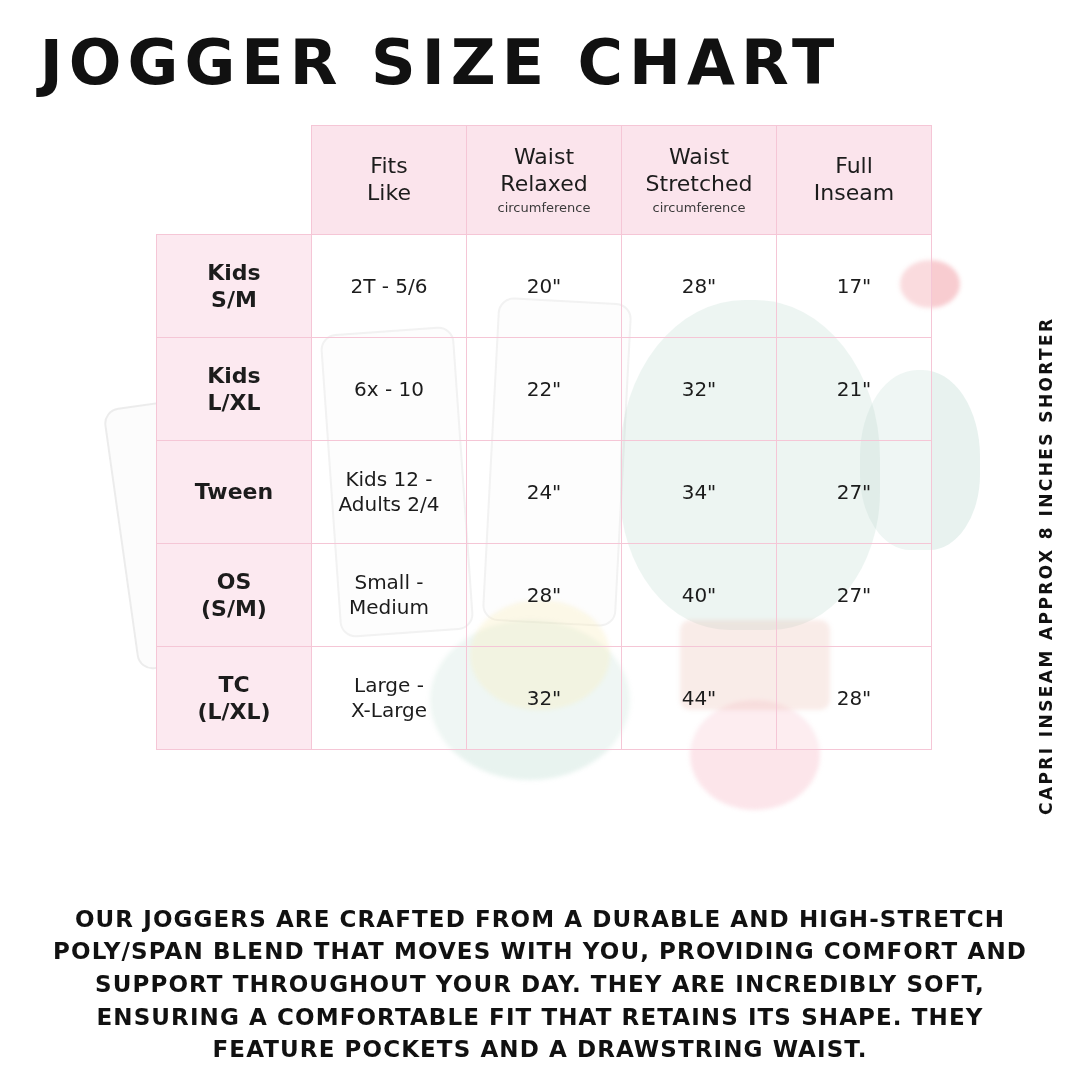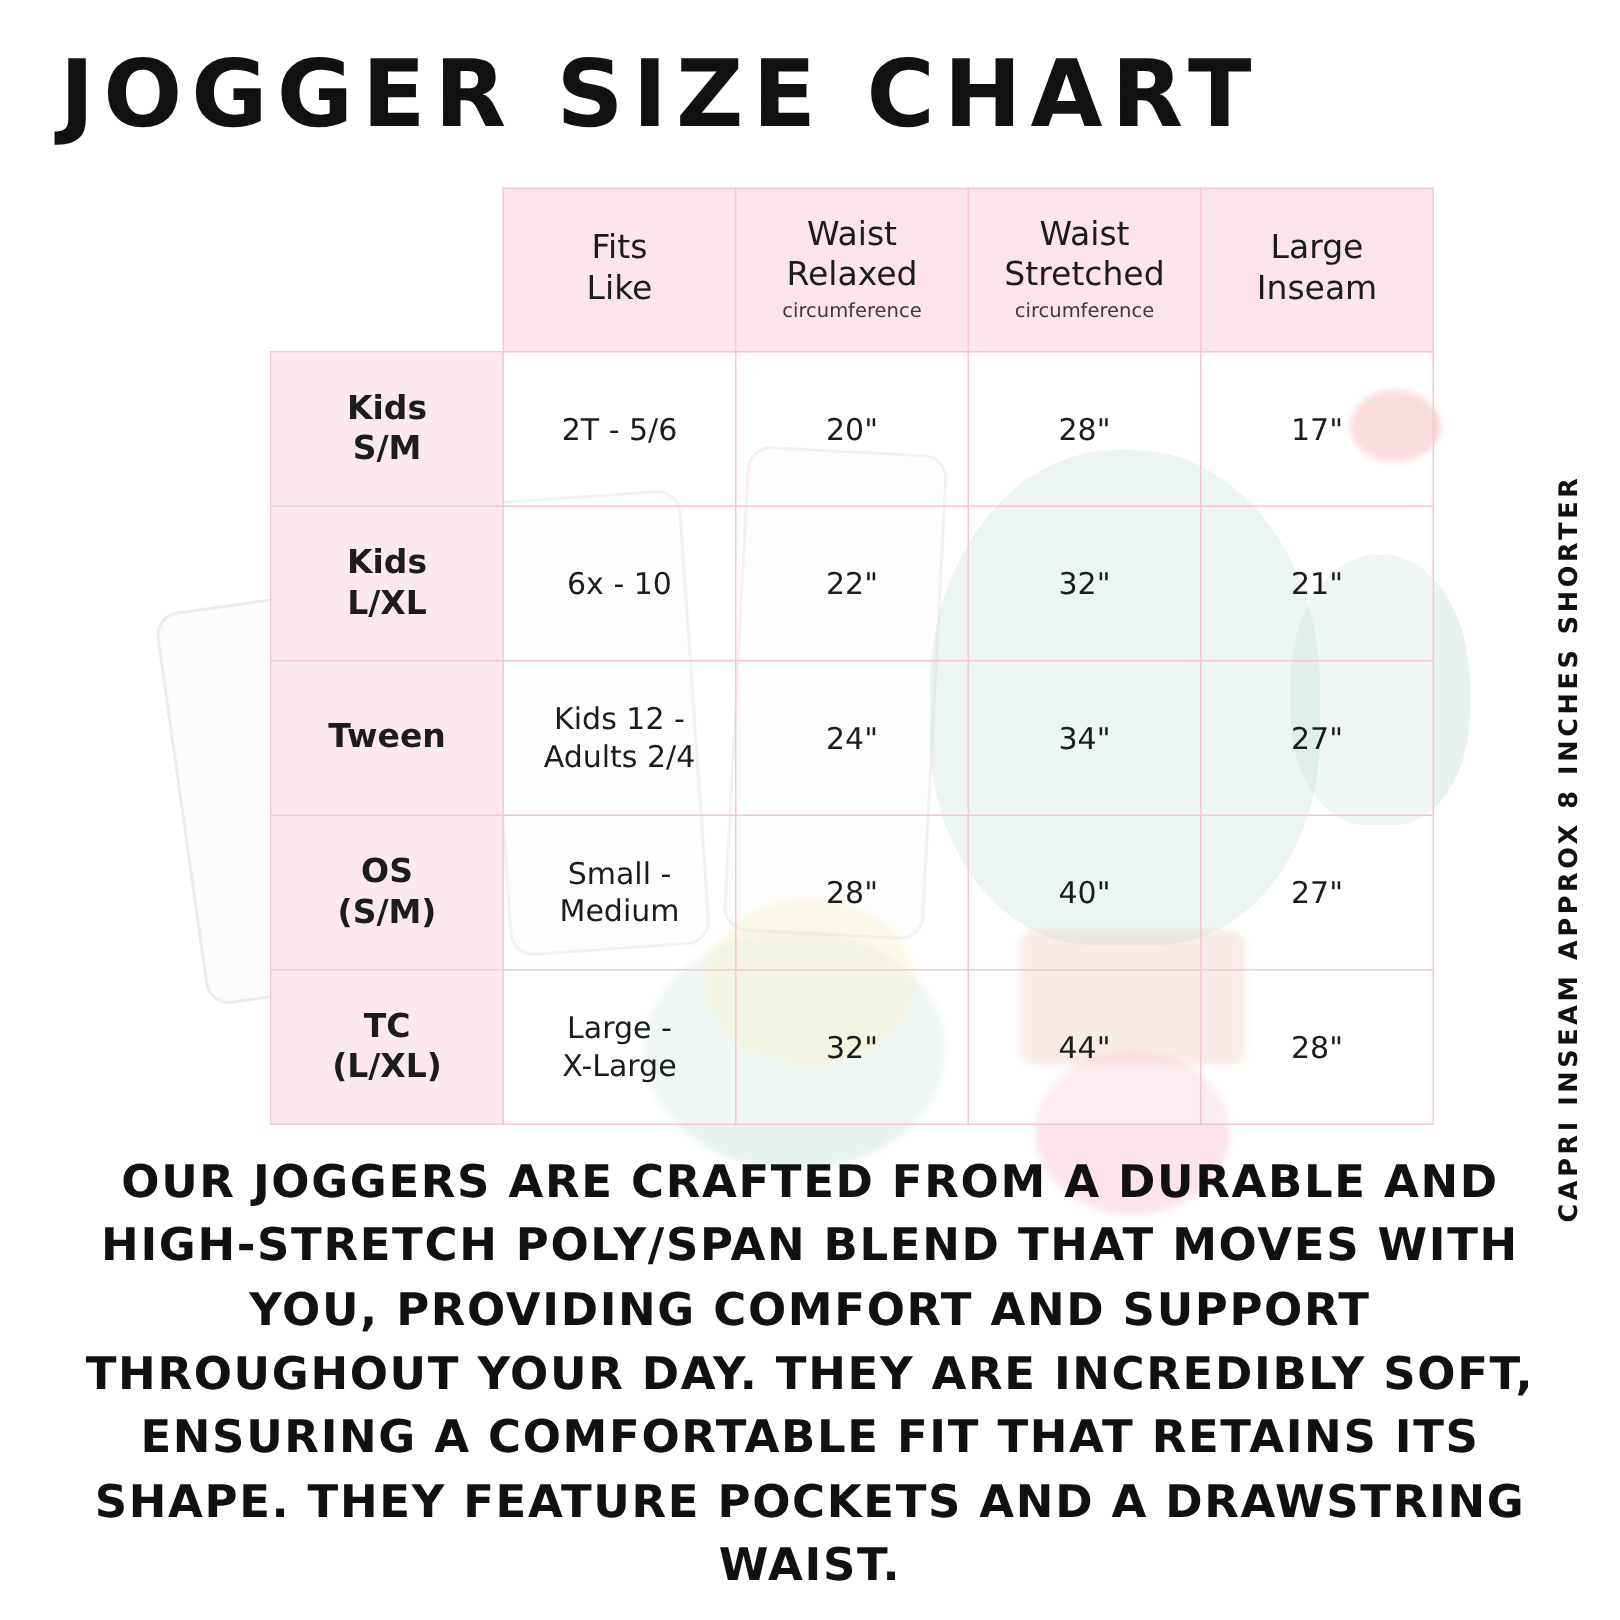"Fits" .chart-wrap { left: 180px -> 156px }
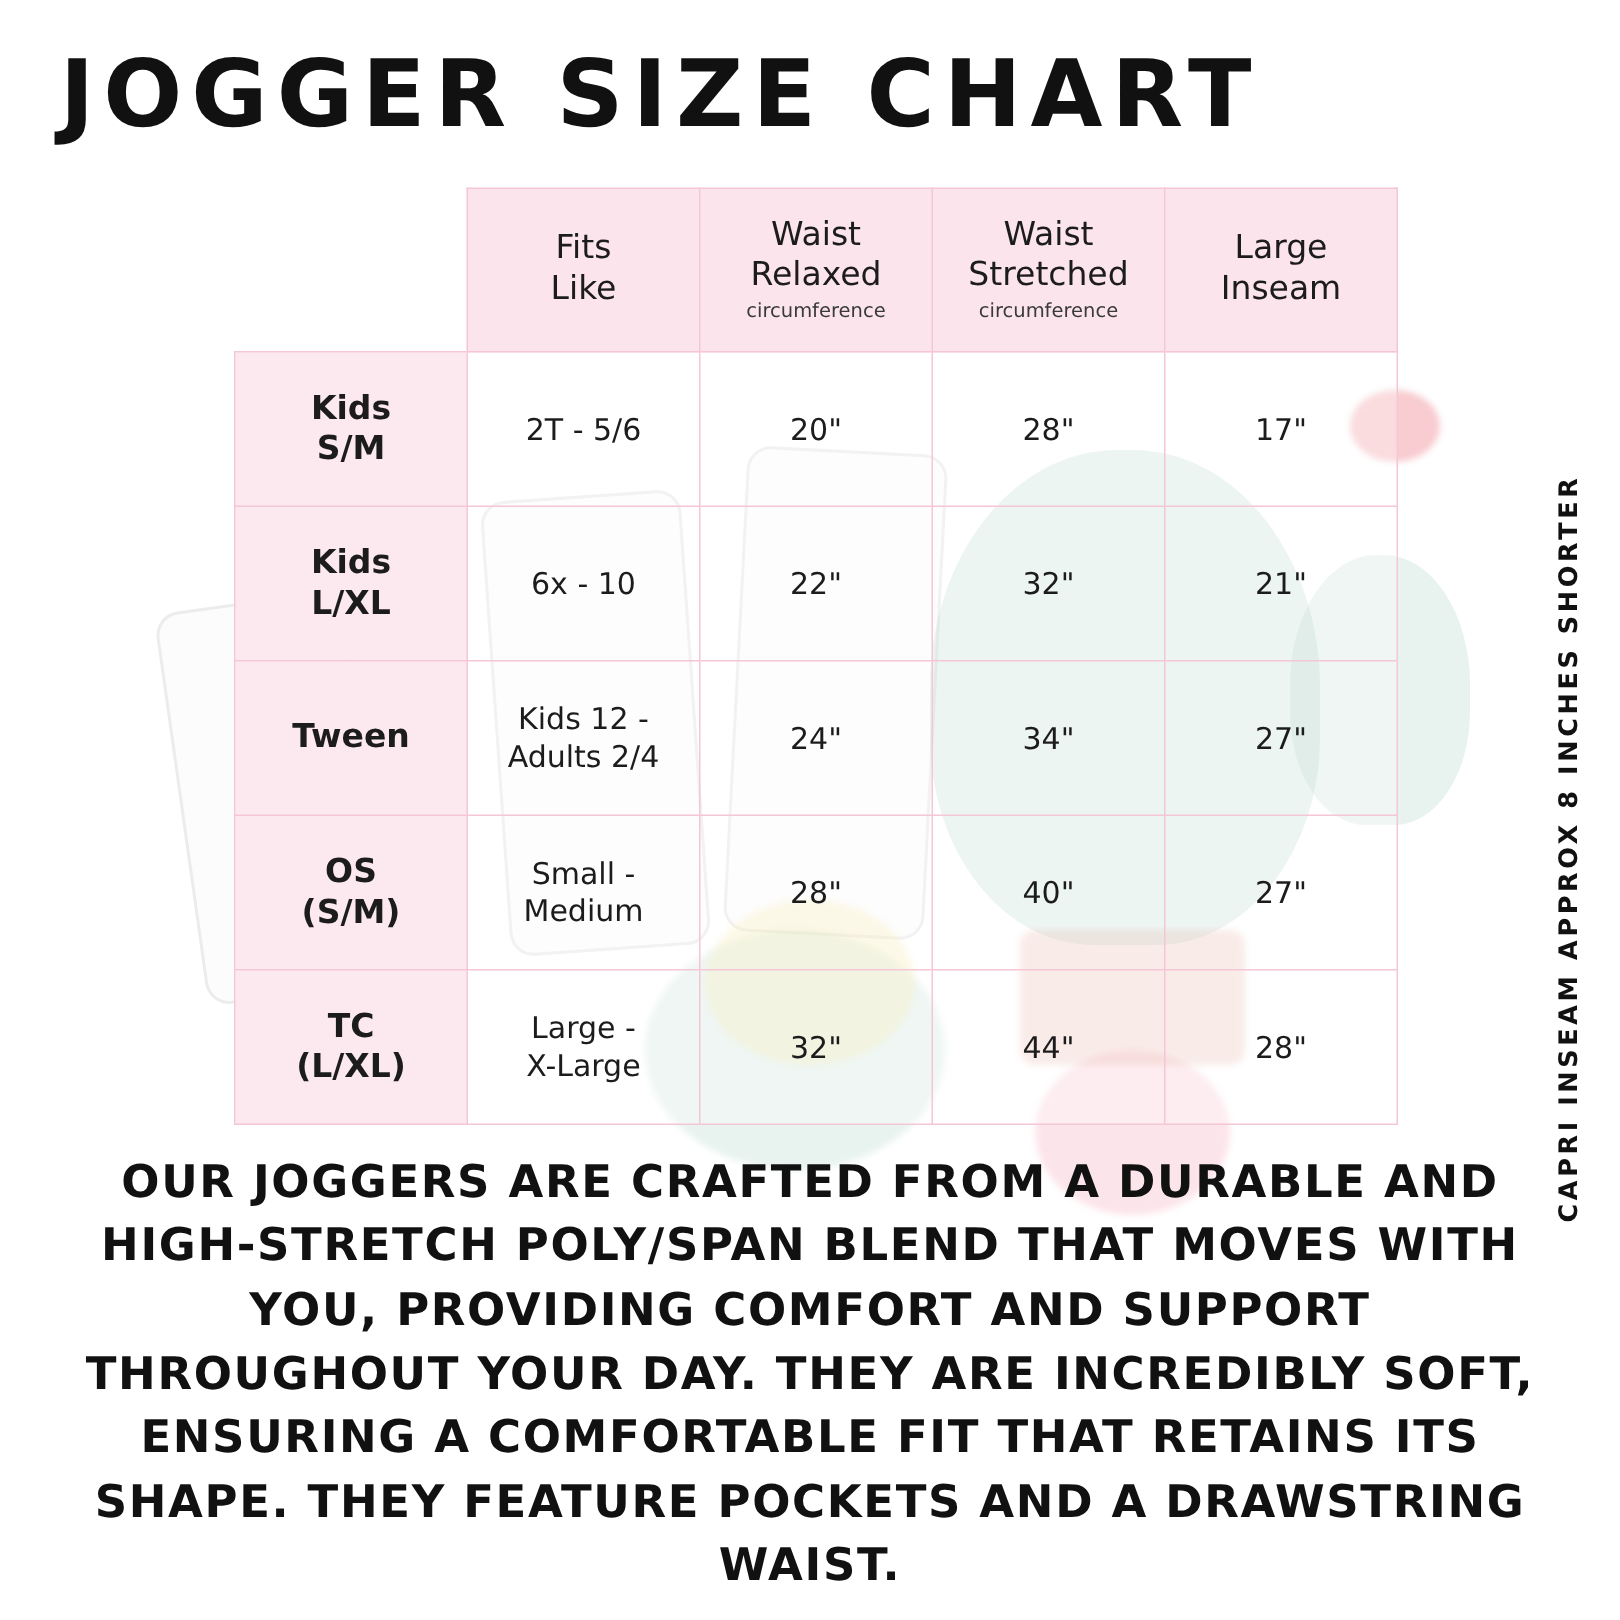"Large" span { text: Large -> Full }
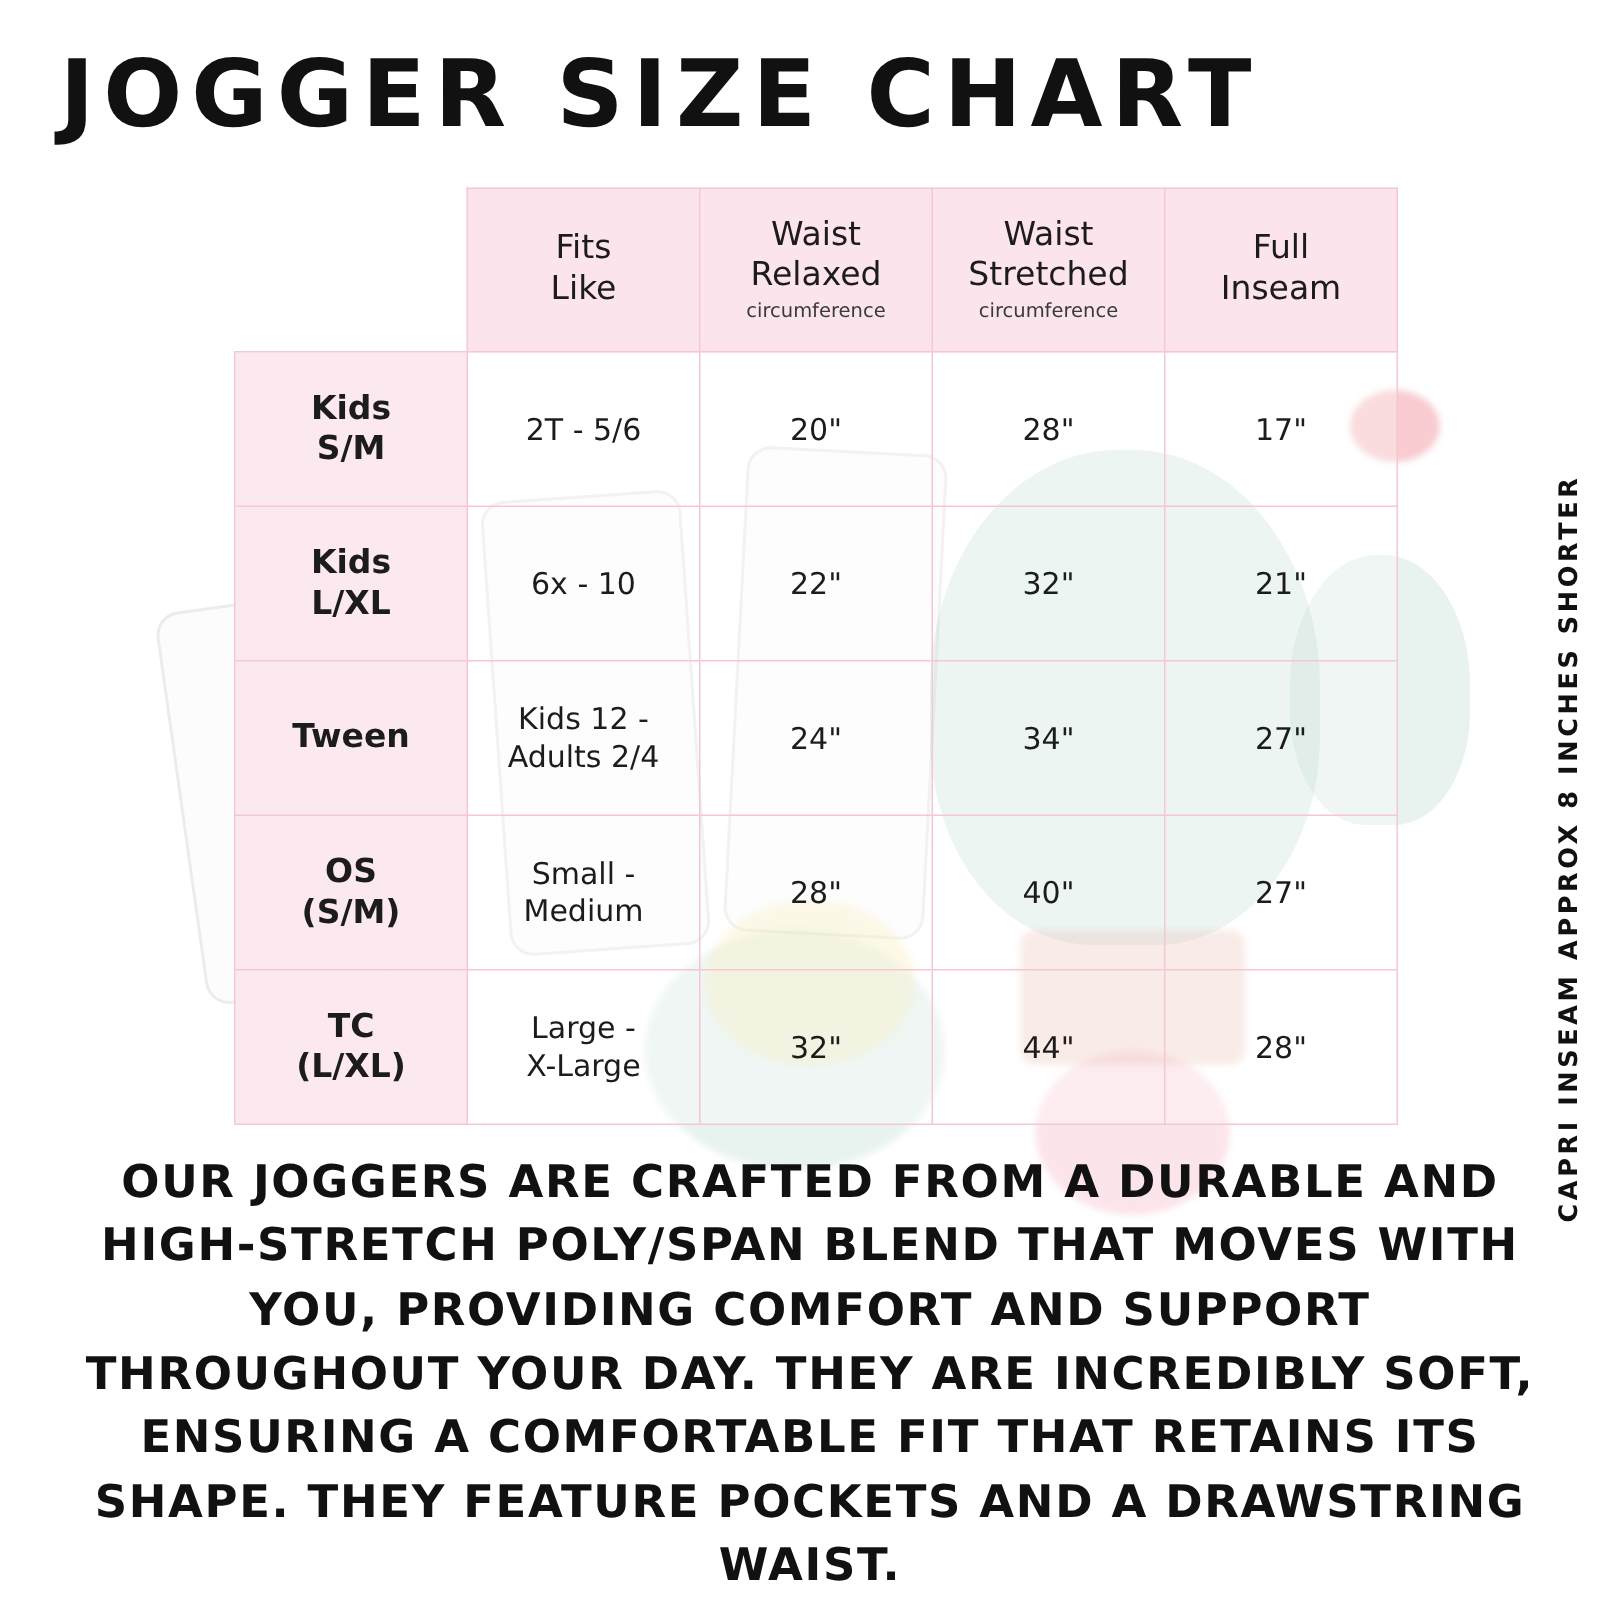"OUR JOGGERS ARE CRAFTED FROM" .footer { font-size: 30px -> 23px }
